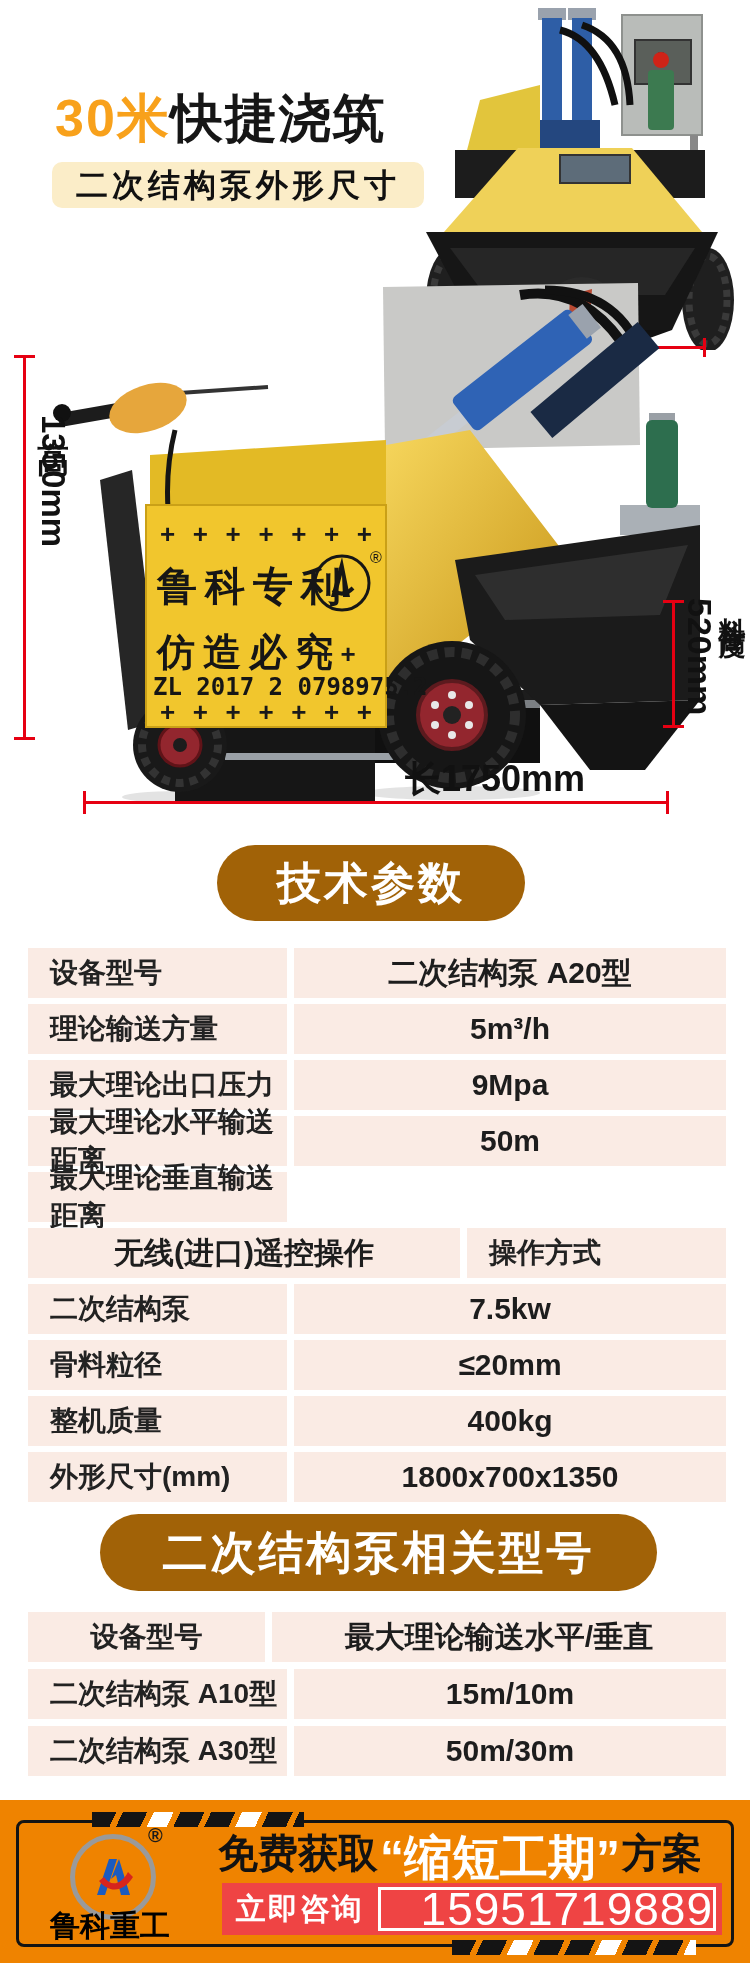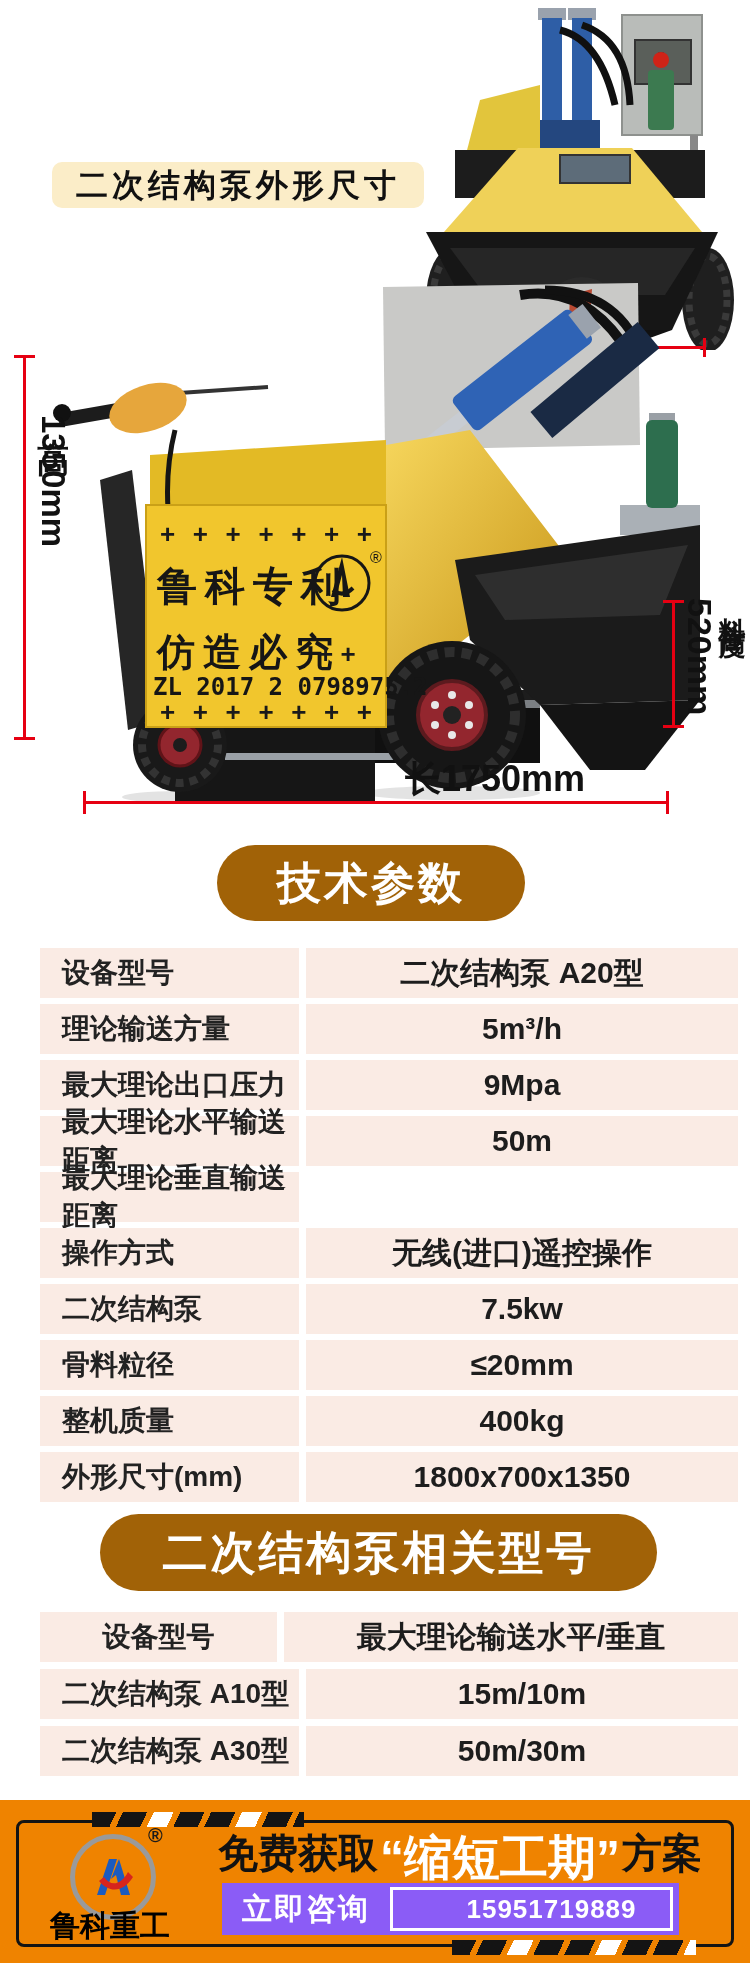"30米快捷浇筑" div.title { html: none -> <div> <span>30米</span><span>快捷浇筑</span> </div> }
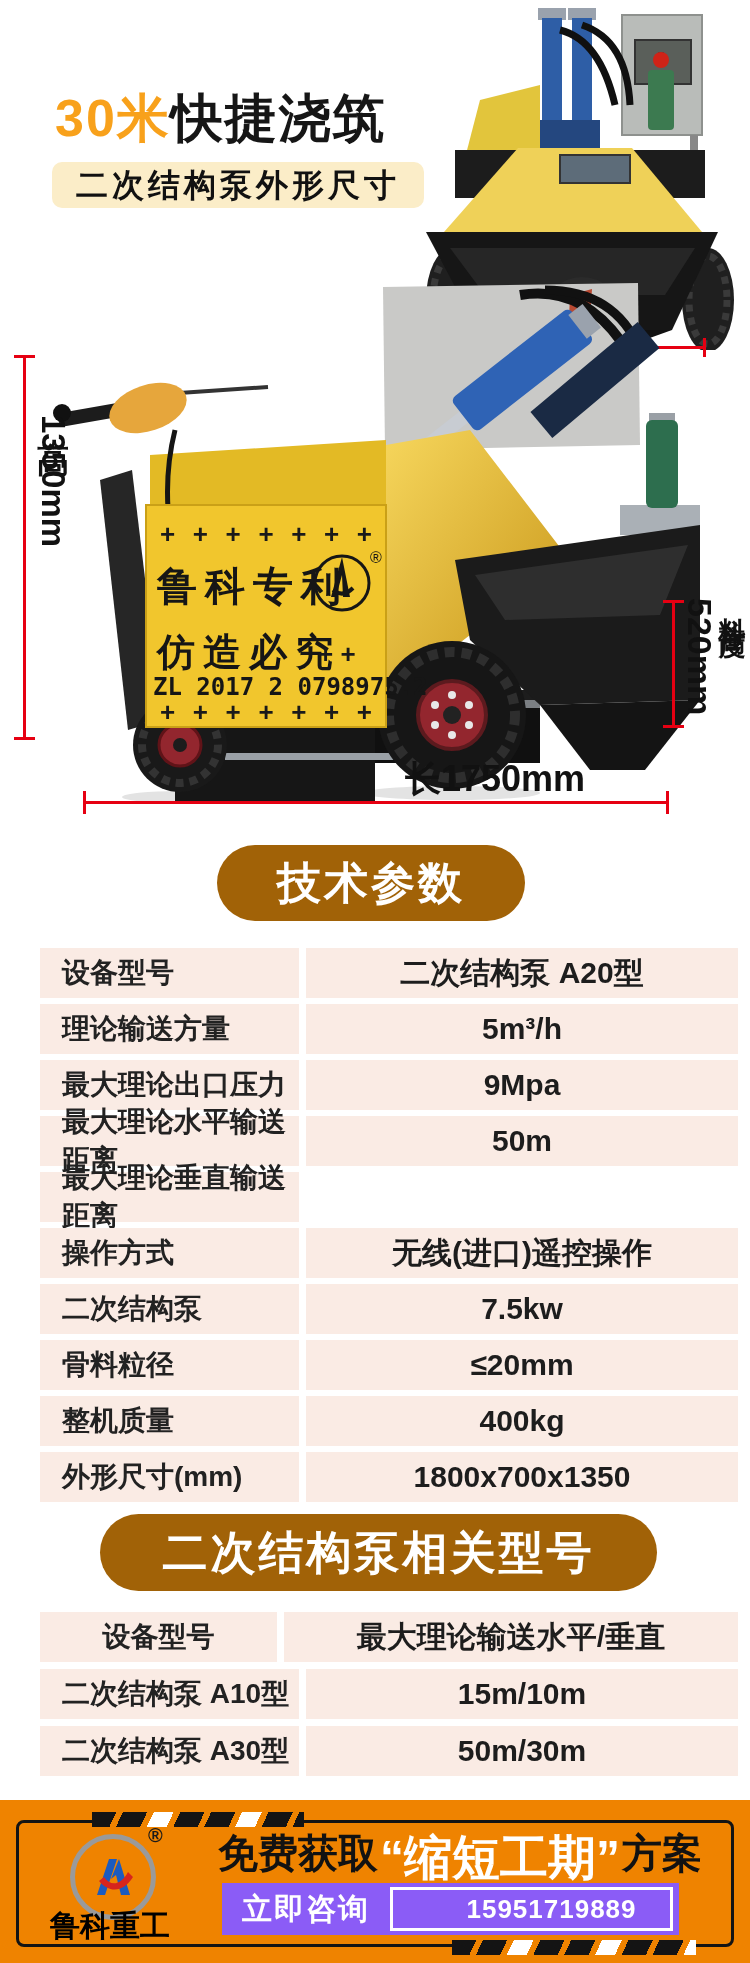"设备型号" .tbl { margin-left: 12px -> none }
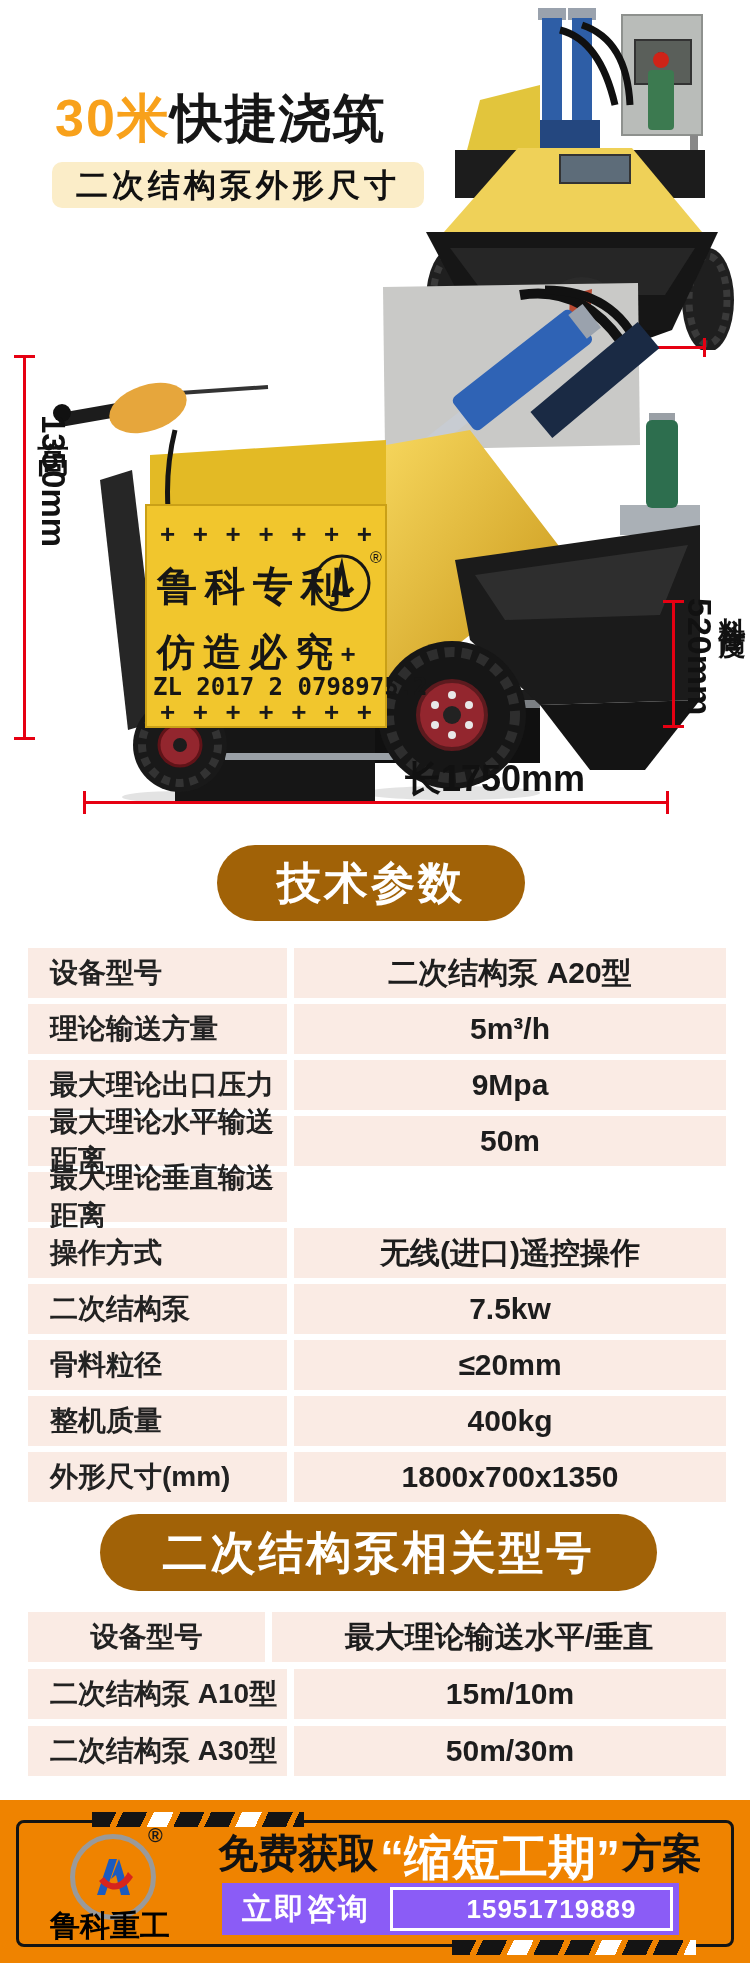"操作方式" div.tcell { order: before "无线(进口)遥控操作" -> after "无线(进口)遥控操作" }
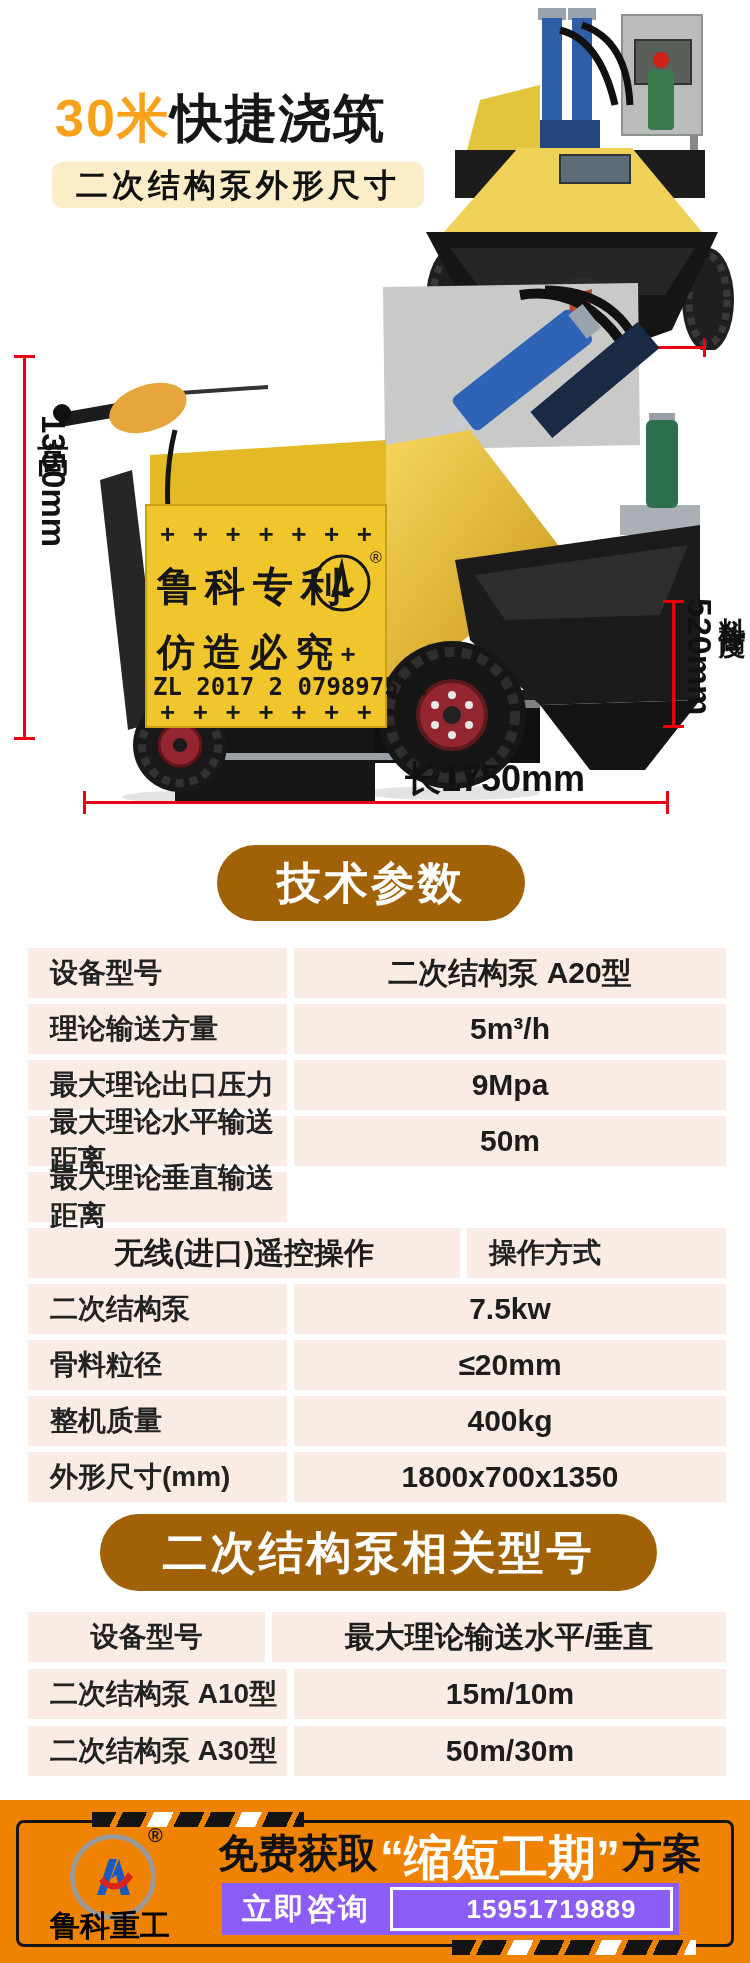"立即咨询" .cta-bar { background: #8b5cf6 -> #ef4444; width: 457px -> 500px }
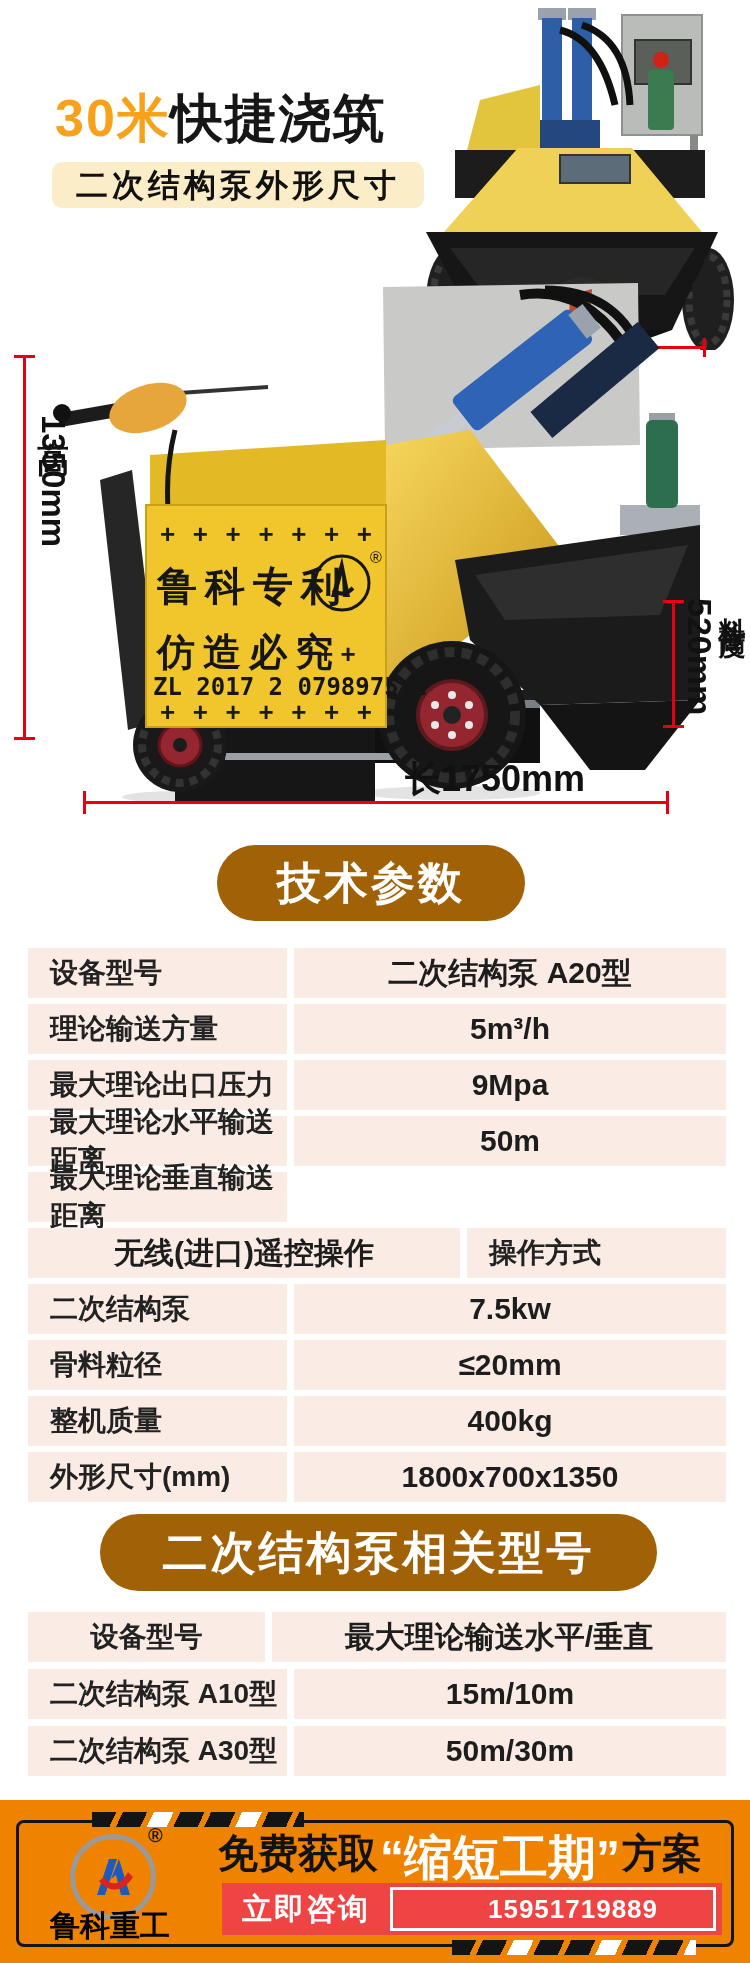"15951719889" .phone-box { font-size: 26px -> 46px; font-weight: 700 -> 400 }
